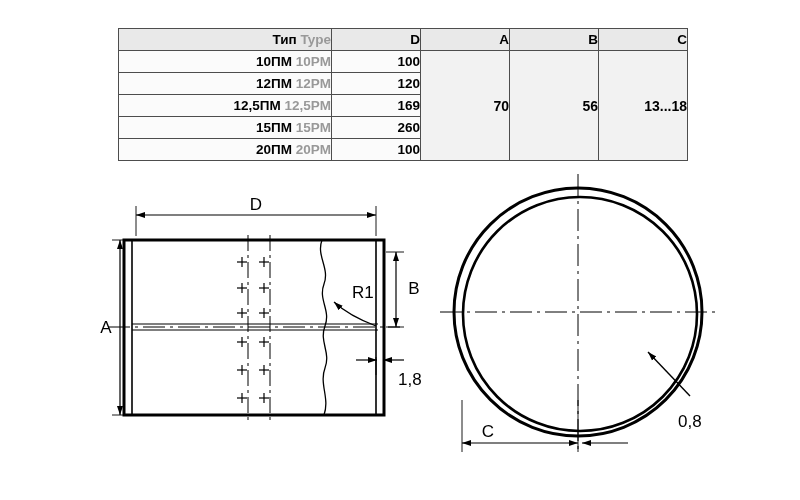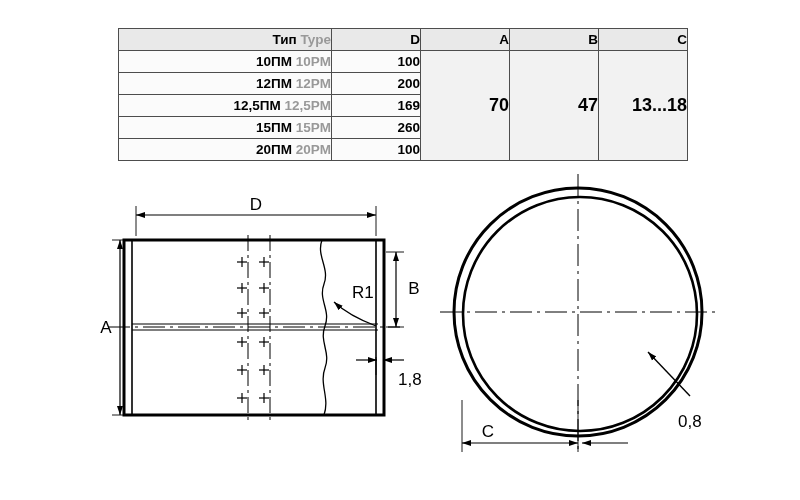"200" td { text: 200 -> 120 }
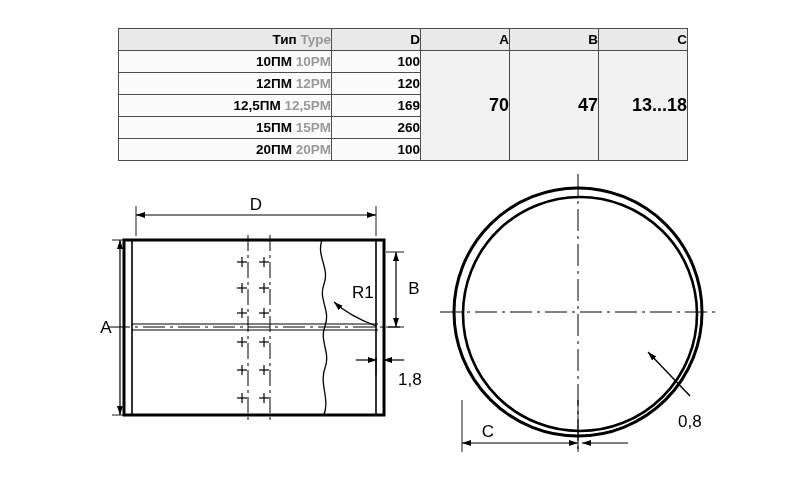"70" .cell-merged { font-size: 18px -> 14px }
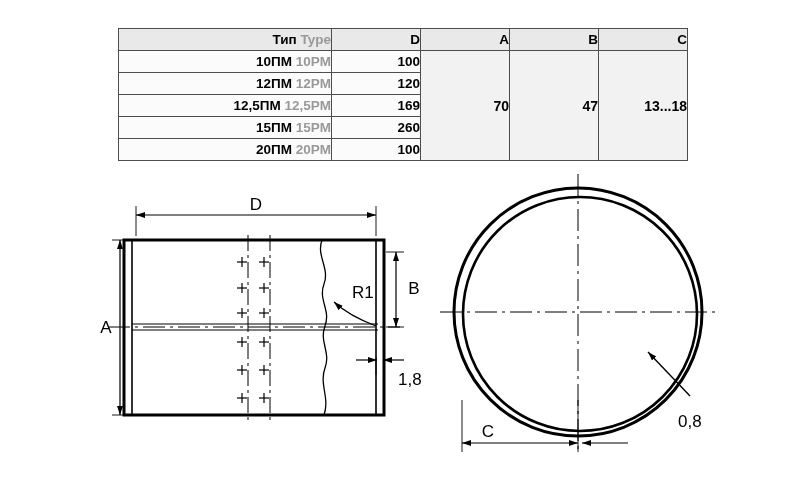"47" td.cell-merged { text: 47 -> 56 }
